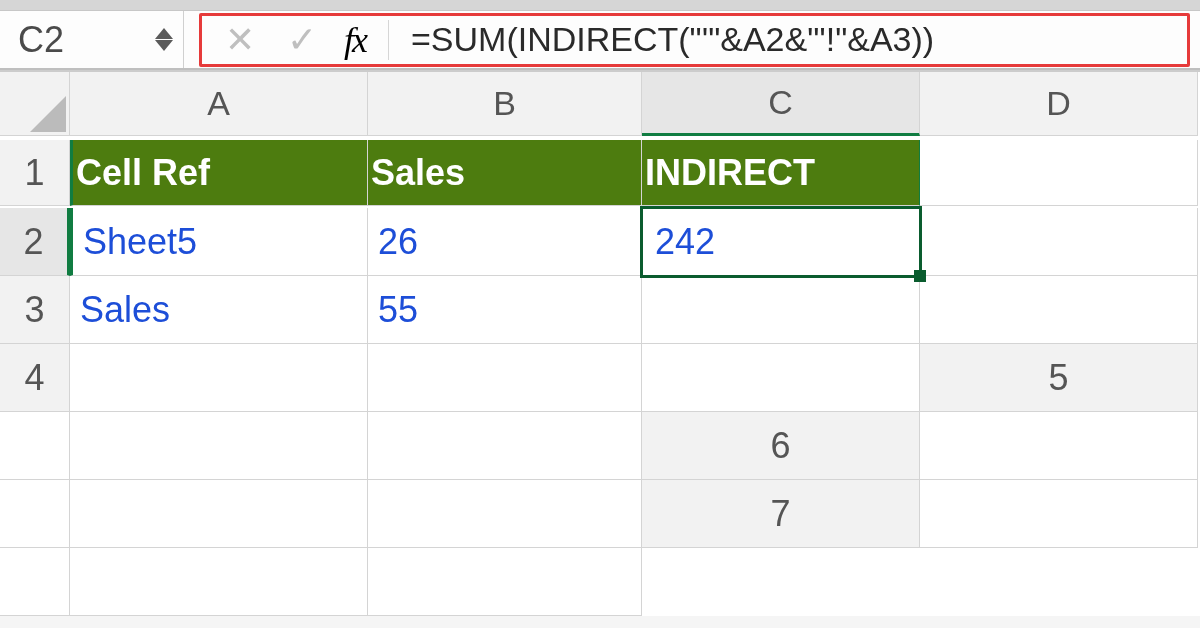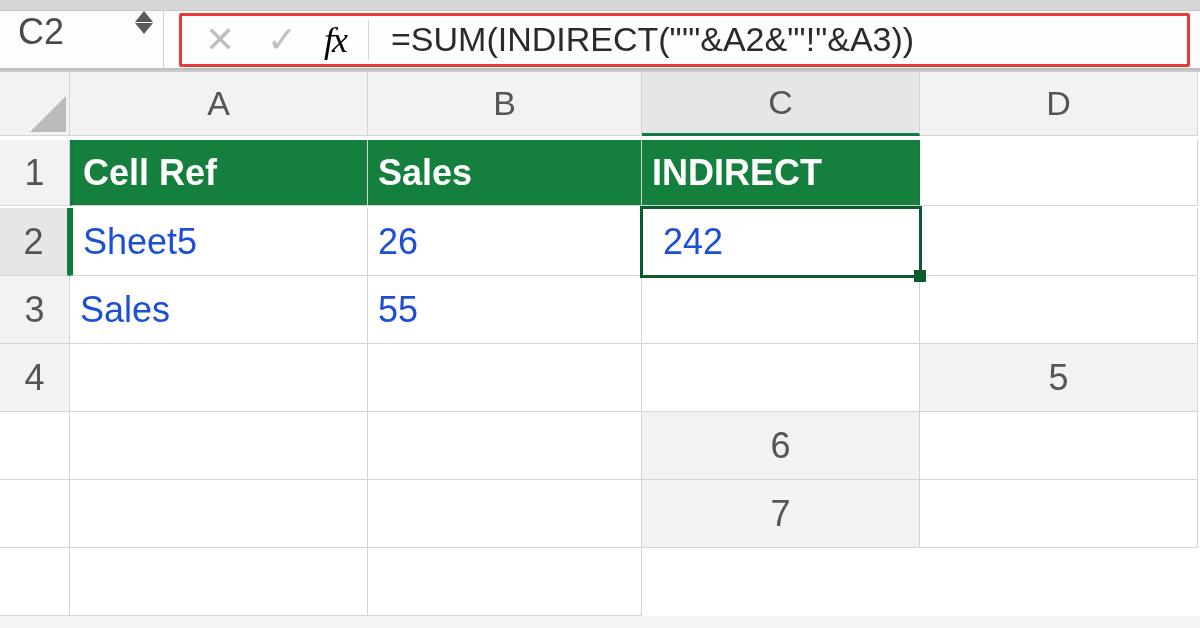"C2" .name-box { align-items: none -> center; width: 164px -> 184px }
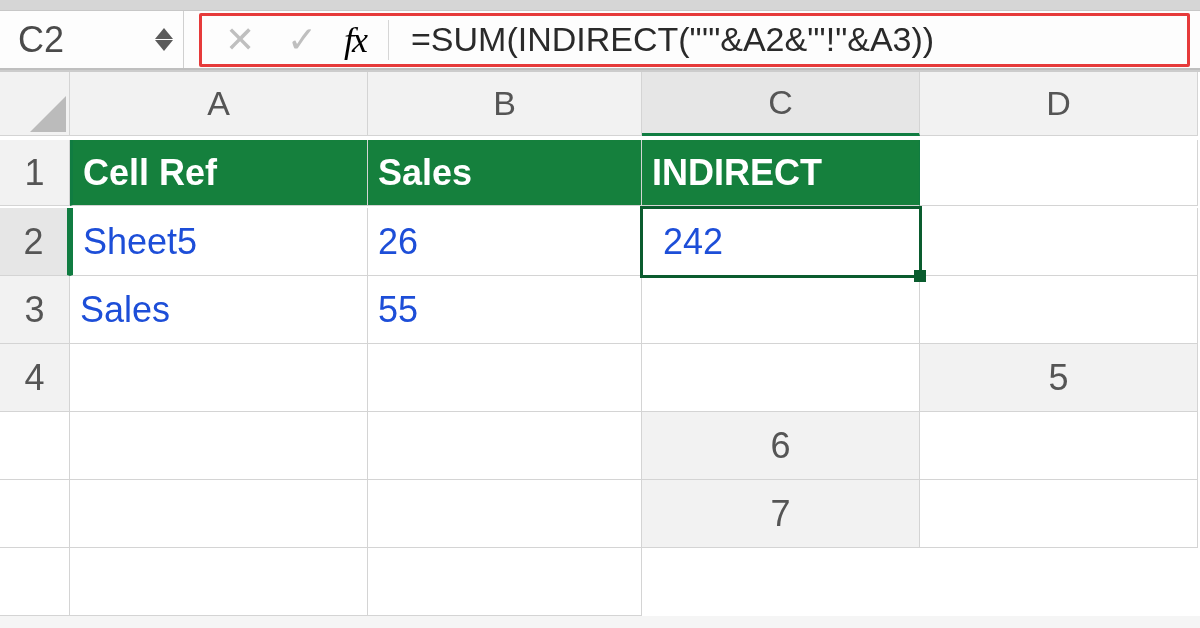"Cell Ref" .h-green { background: #15803d -> #4d7c0f; padding-left: 10px -> 3px }
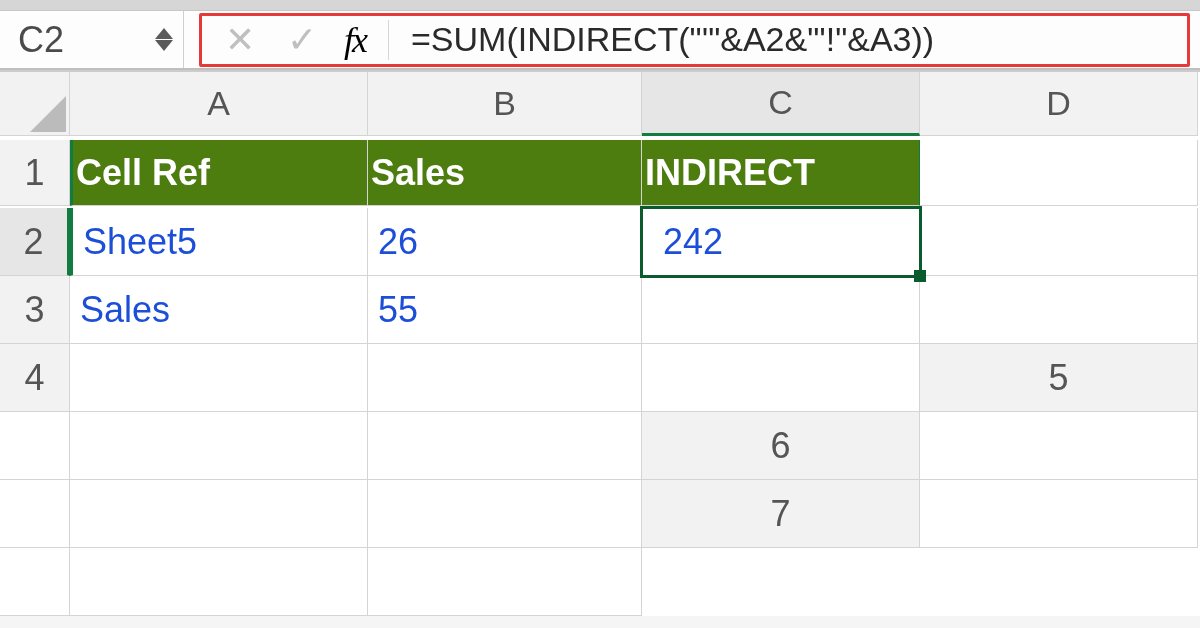"242" .active-cell { padding-left: 20px -> 12px }
